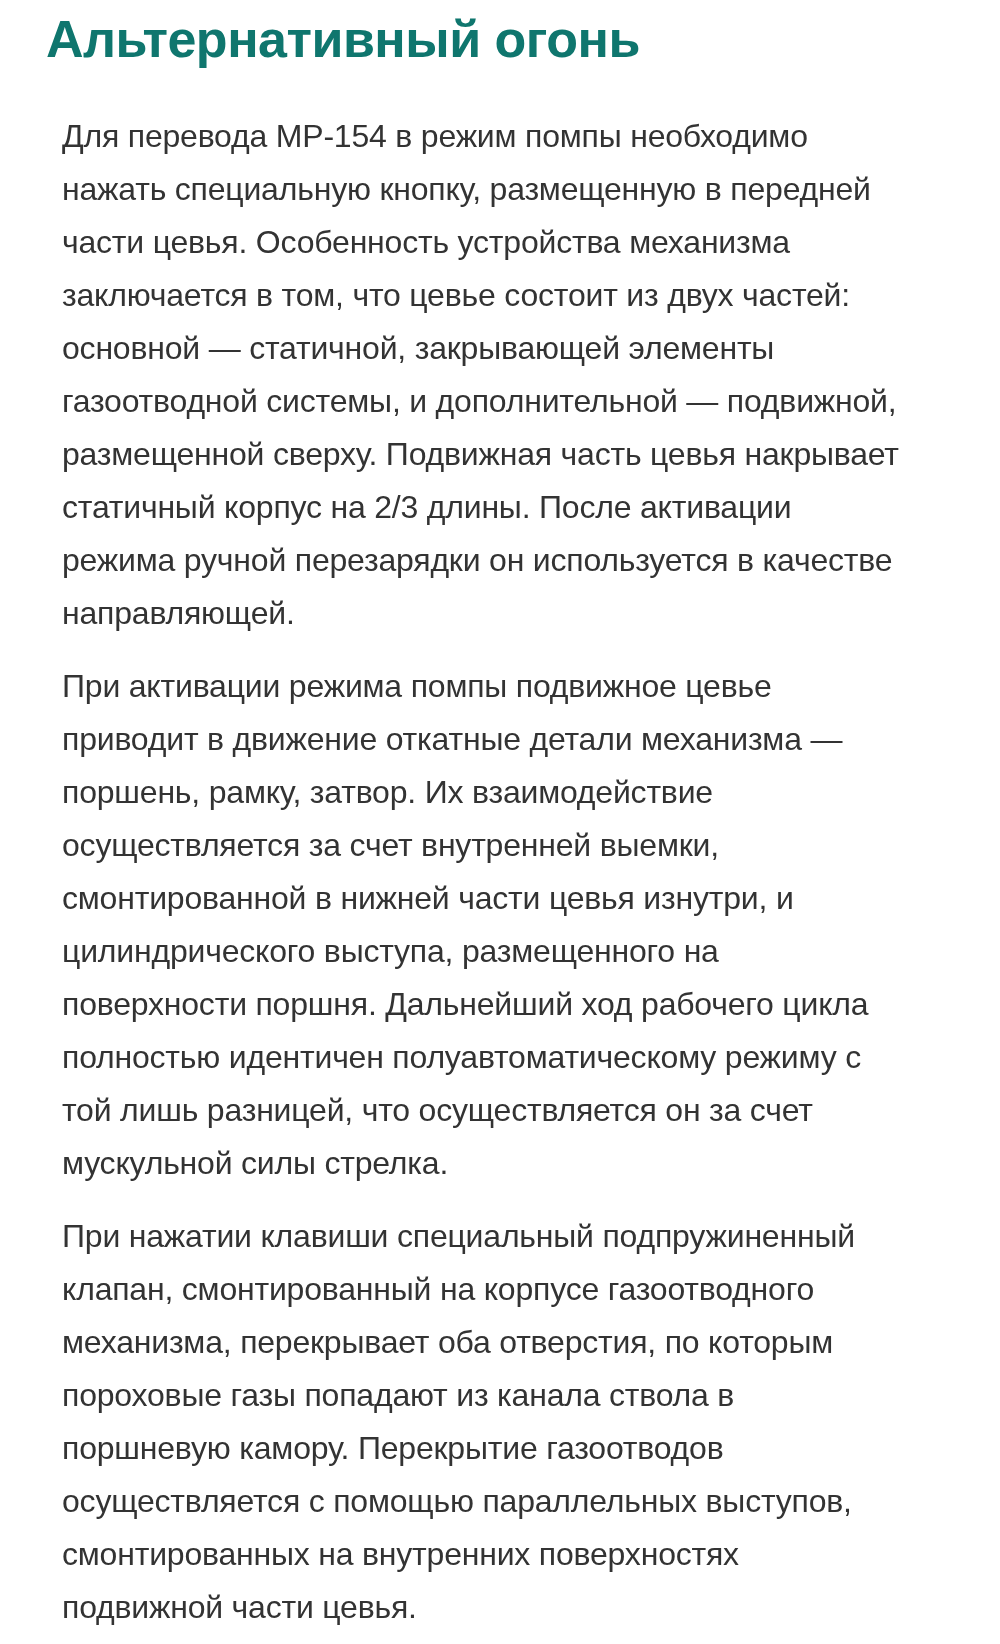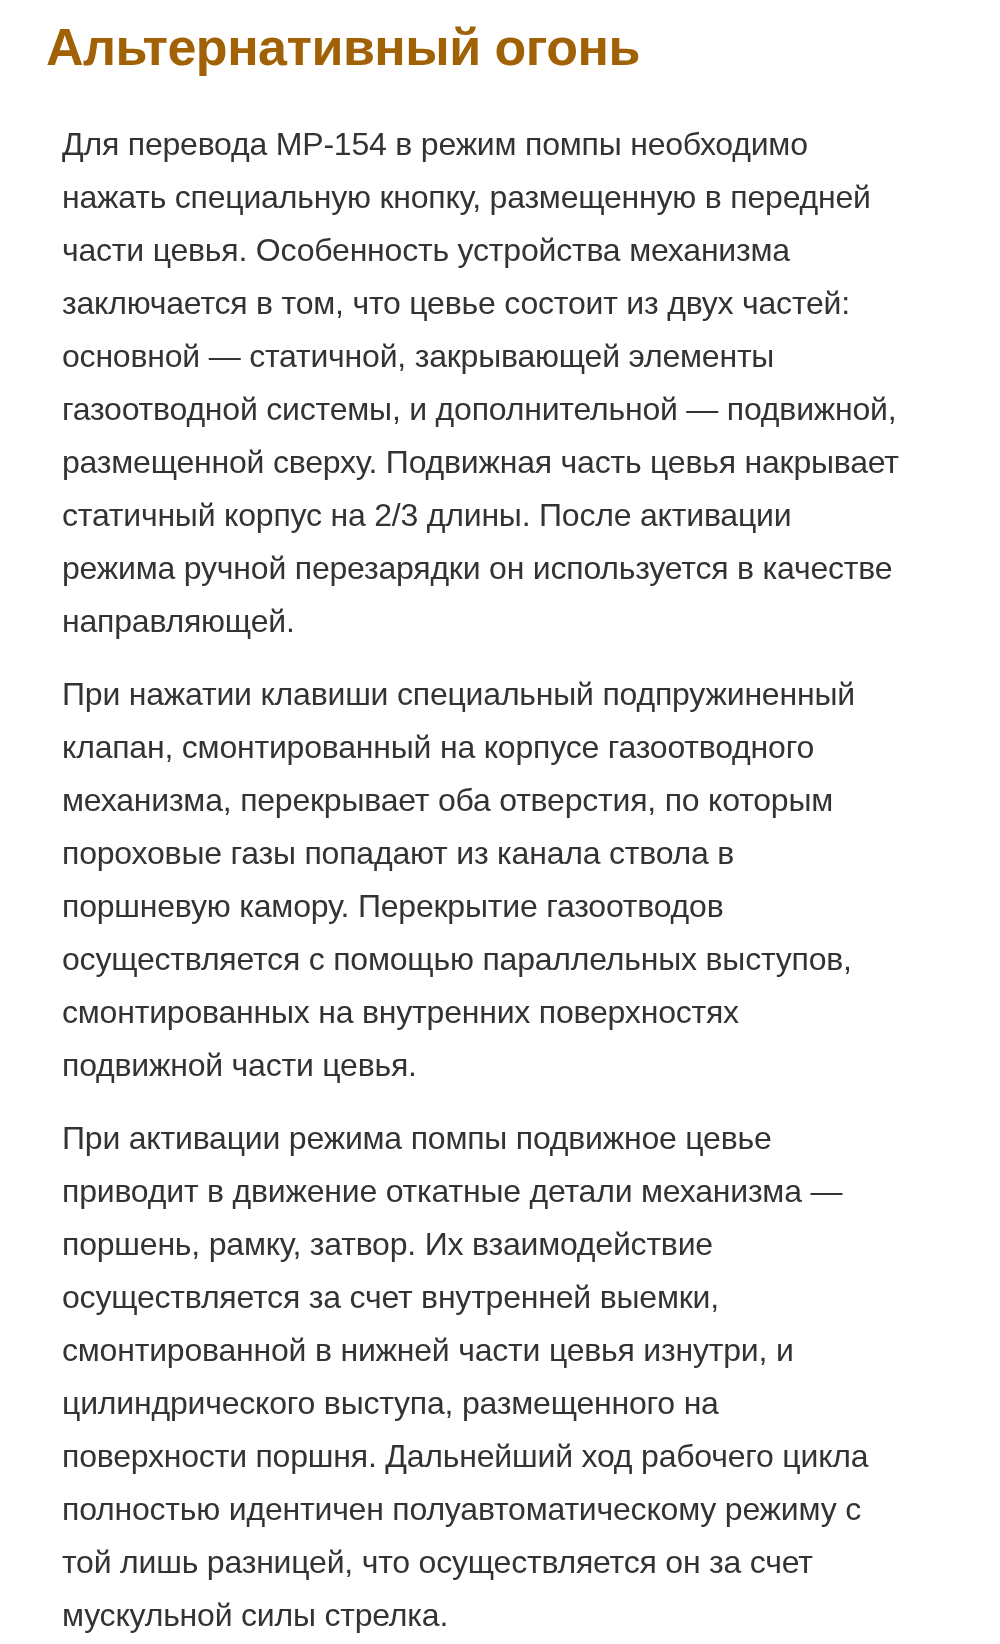"Альтернативный огонь" h1.title { color: #a16207 -> #0f766e; margin: 8px 0 40px 0 -> 0 0 40px 0 }
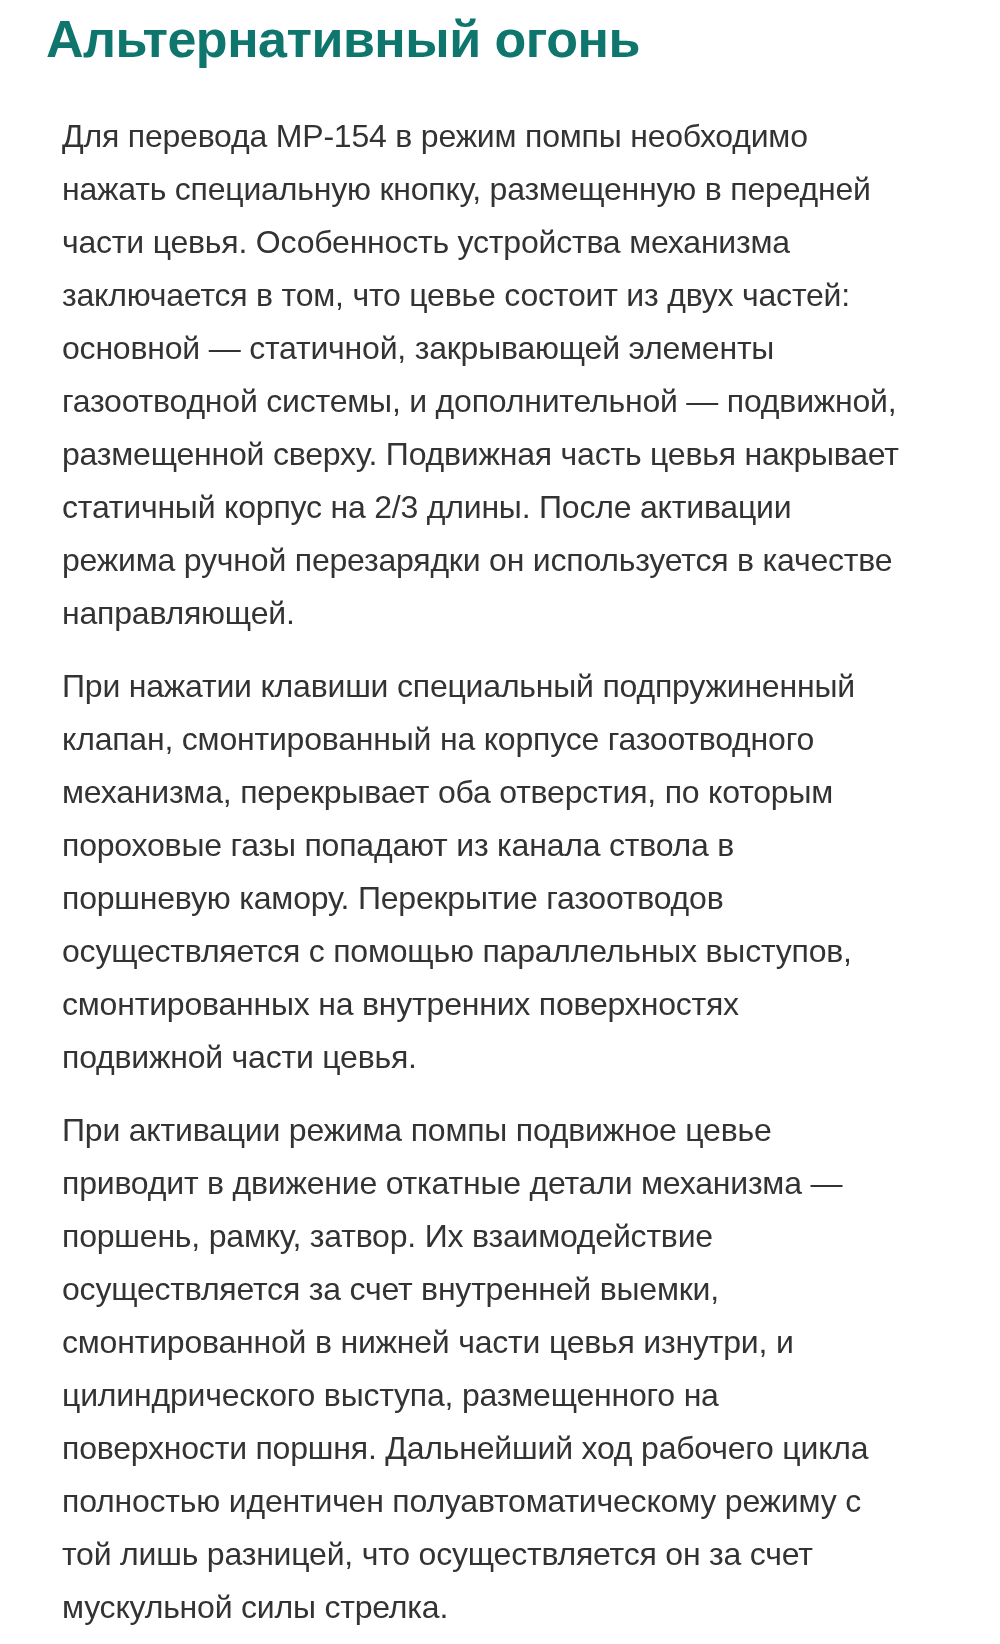"При нажатии клавиши специальный" p.para { order: before "При активации режима помпы подвижное" -> after "При активации режима помпы подвижное" }
